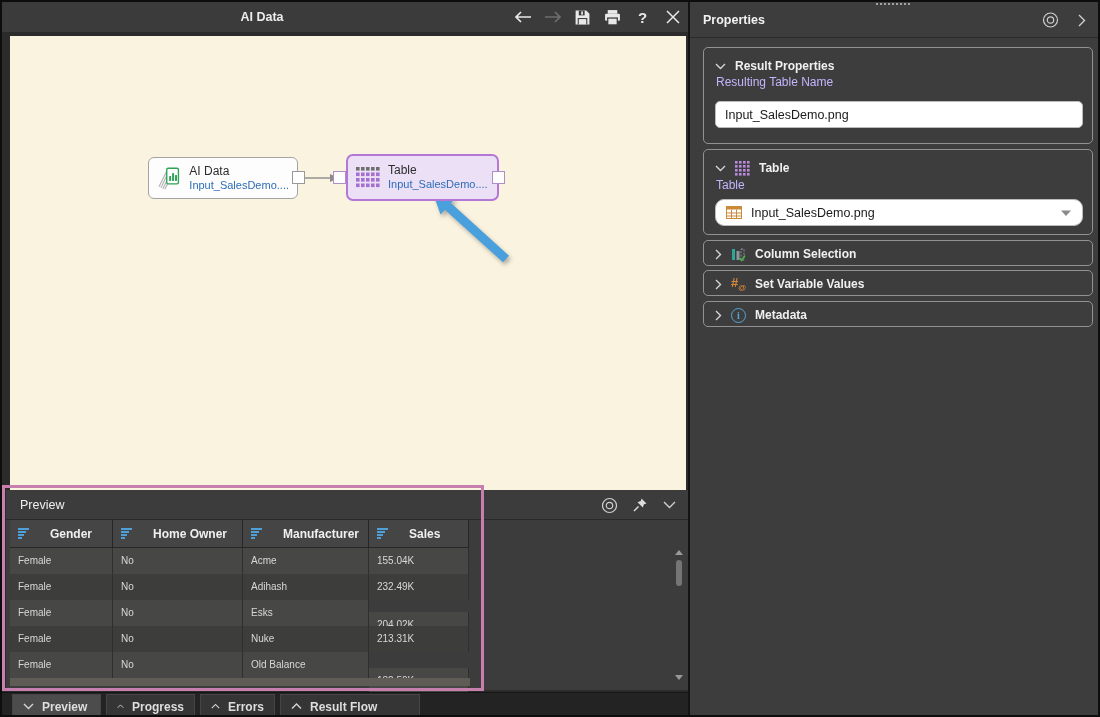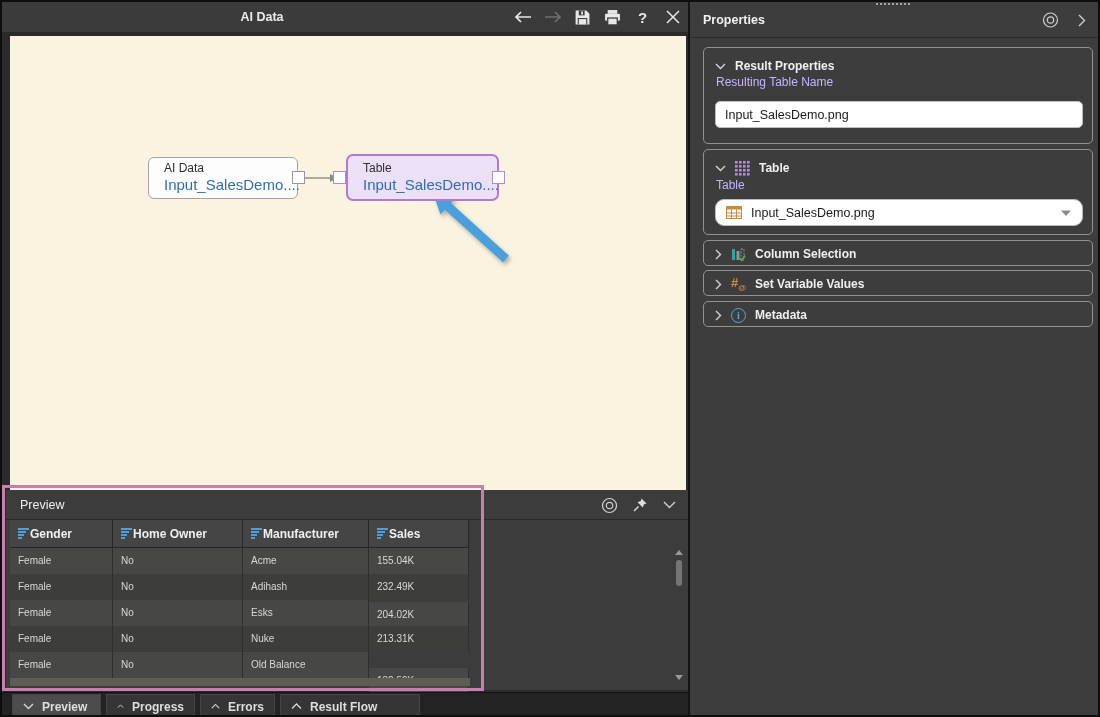"Input_SalesDemo...." .node-sub { font-size: 15px -> 11px }
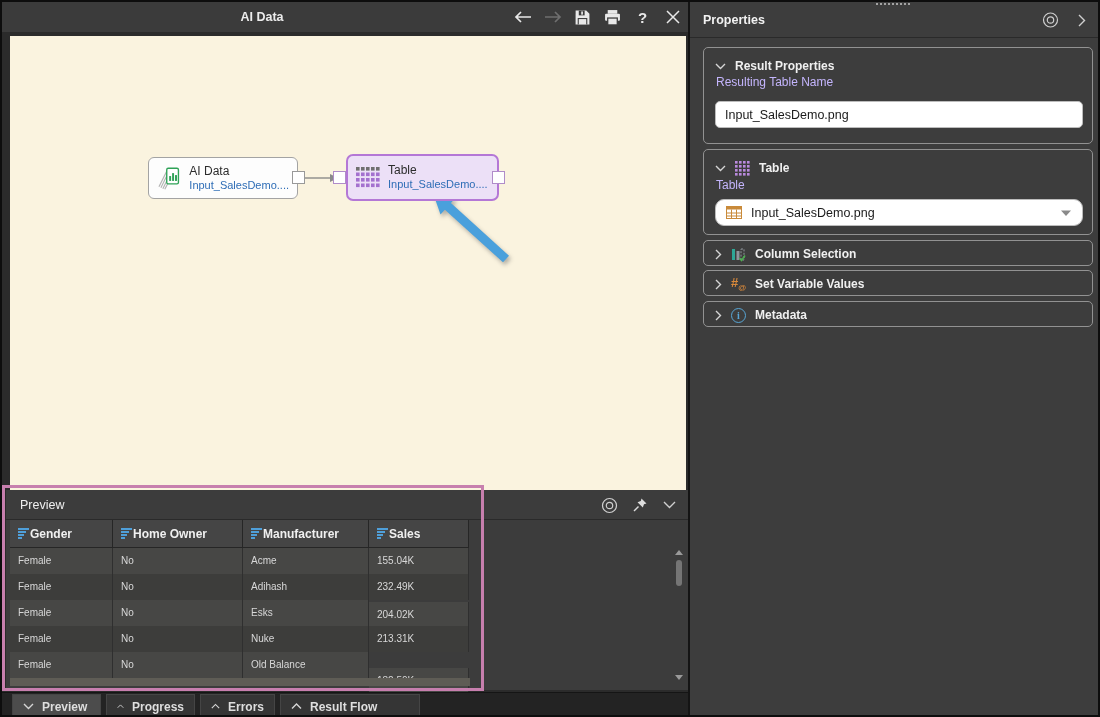"Gender" .pv-colhead { gap: 0 -> 20px }
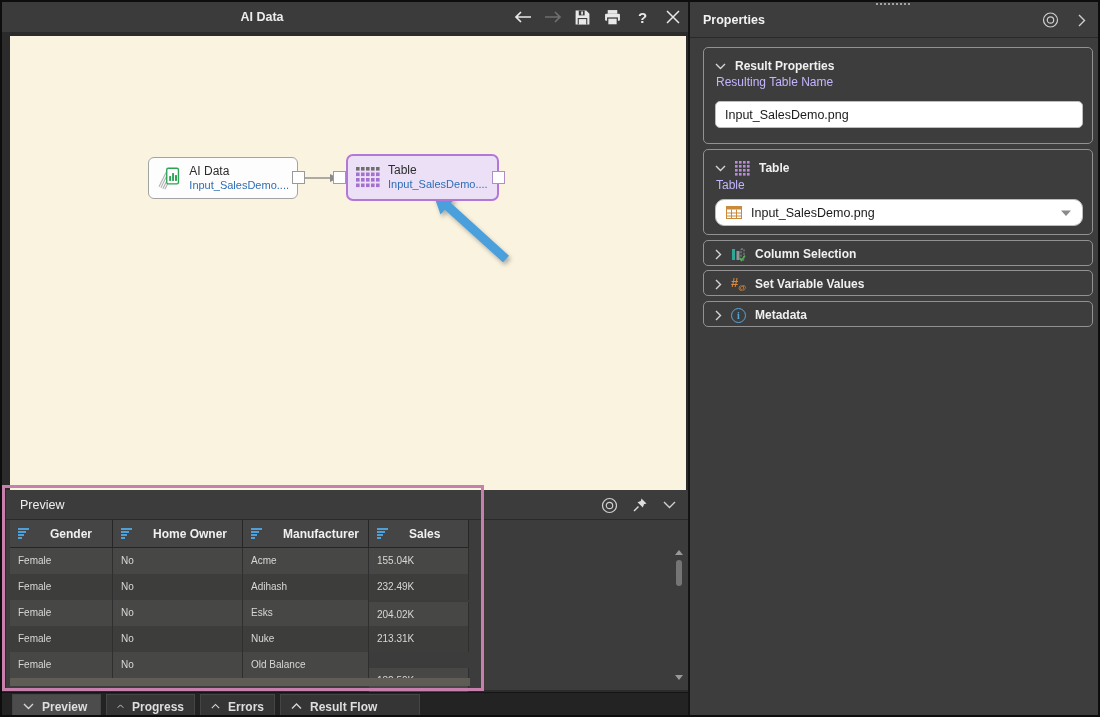"204.02K" div.pv-cell { top: 112px -> 122px }
